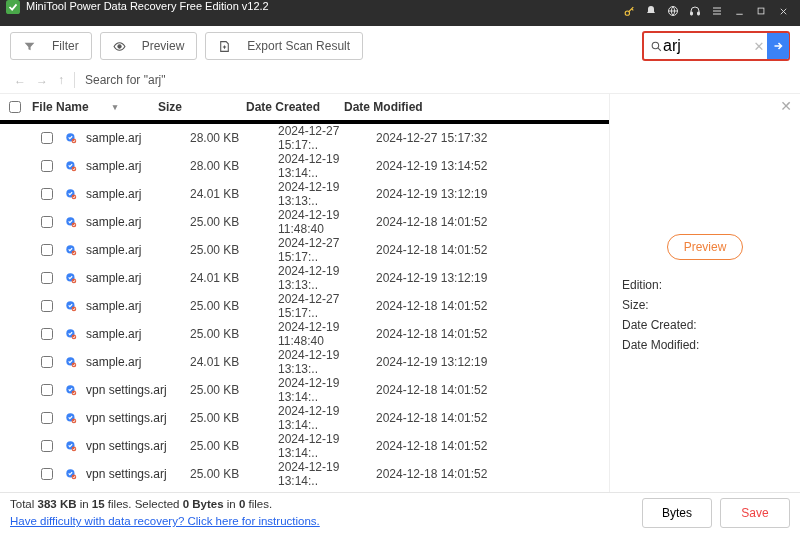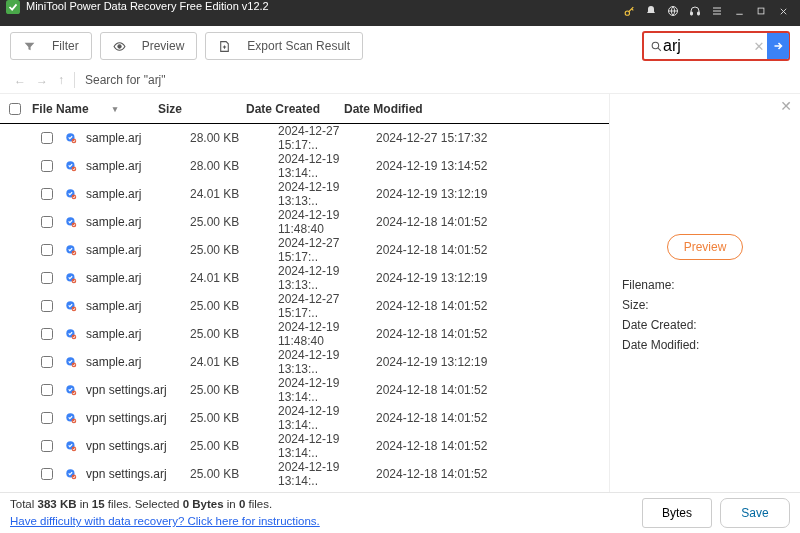"File Name" .thead { border-bottom: 1px solid #000000 -> 4px solid #000000 }
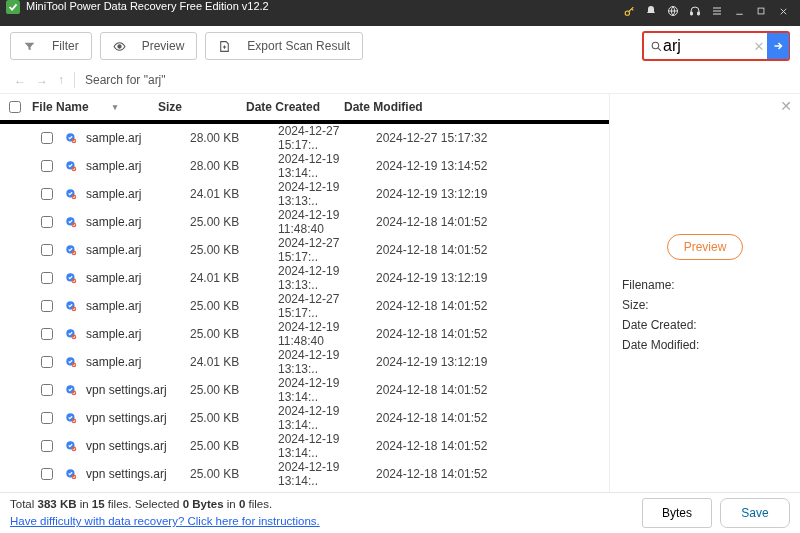"Filename:" div.meta-row { text: Filename -> Edition }
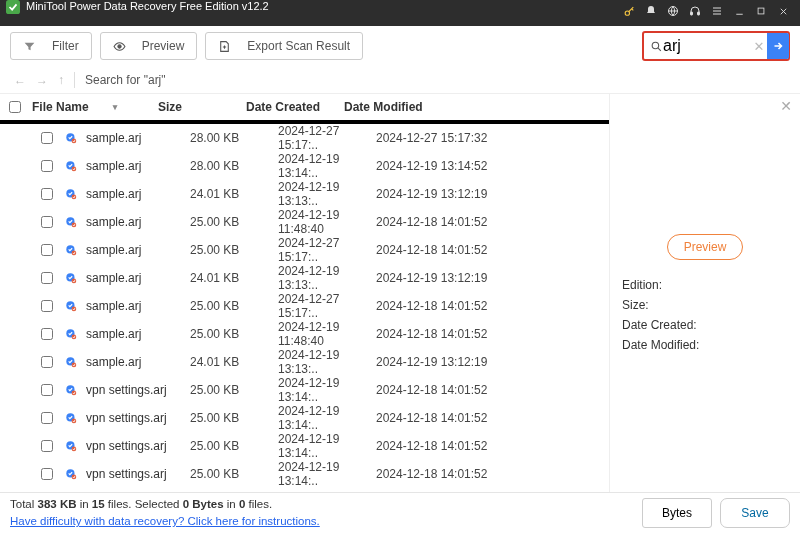"Save" .footer-btn.disabled { border-radius: 7px -> none; color: #0369a1 -> #ef4444 }
